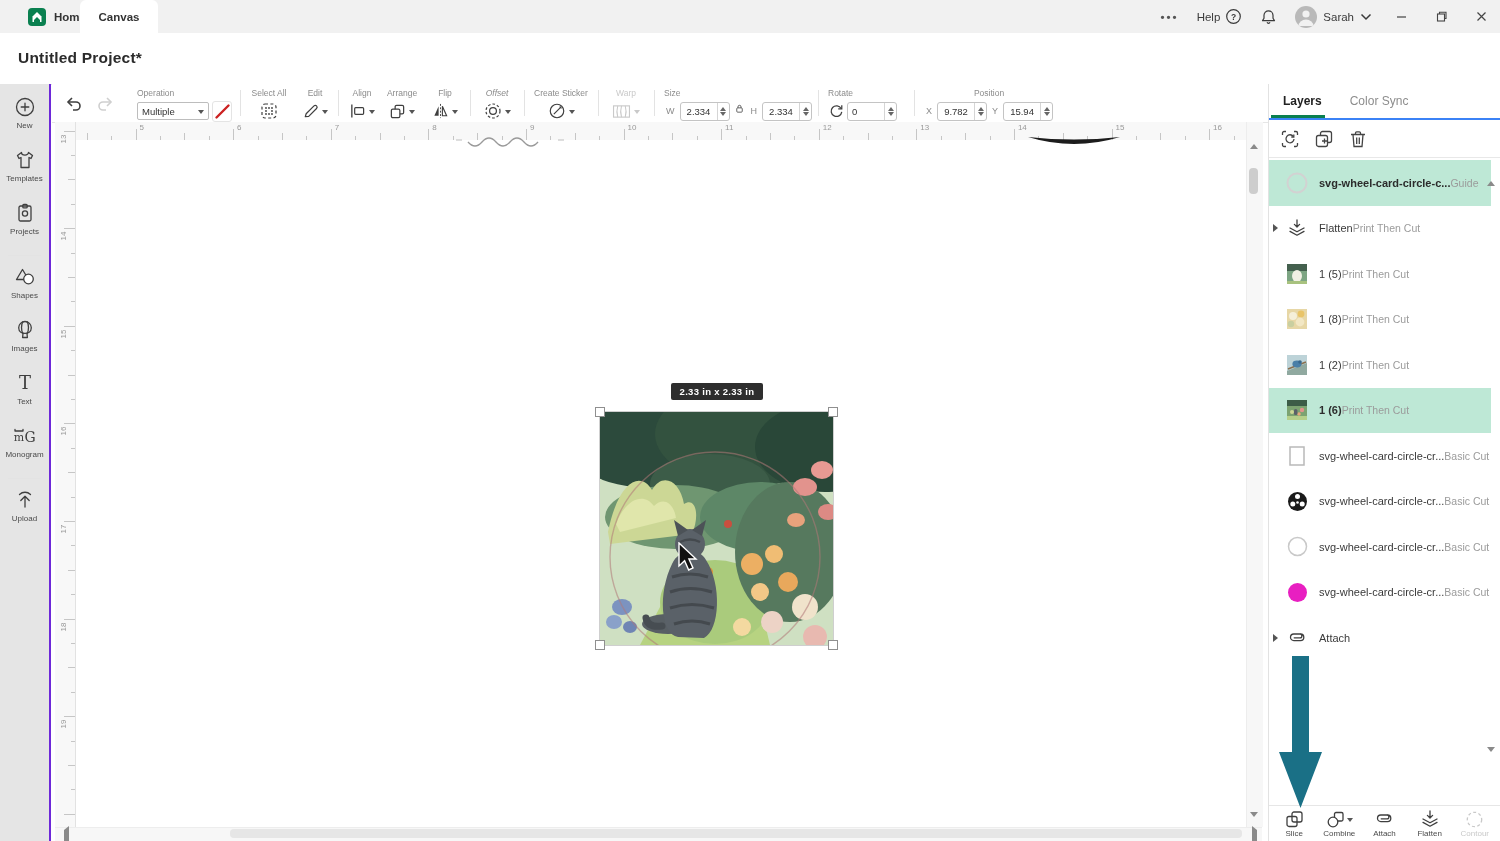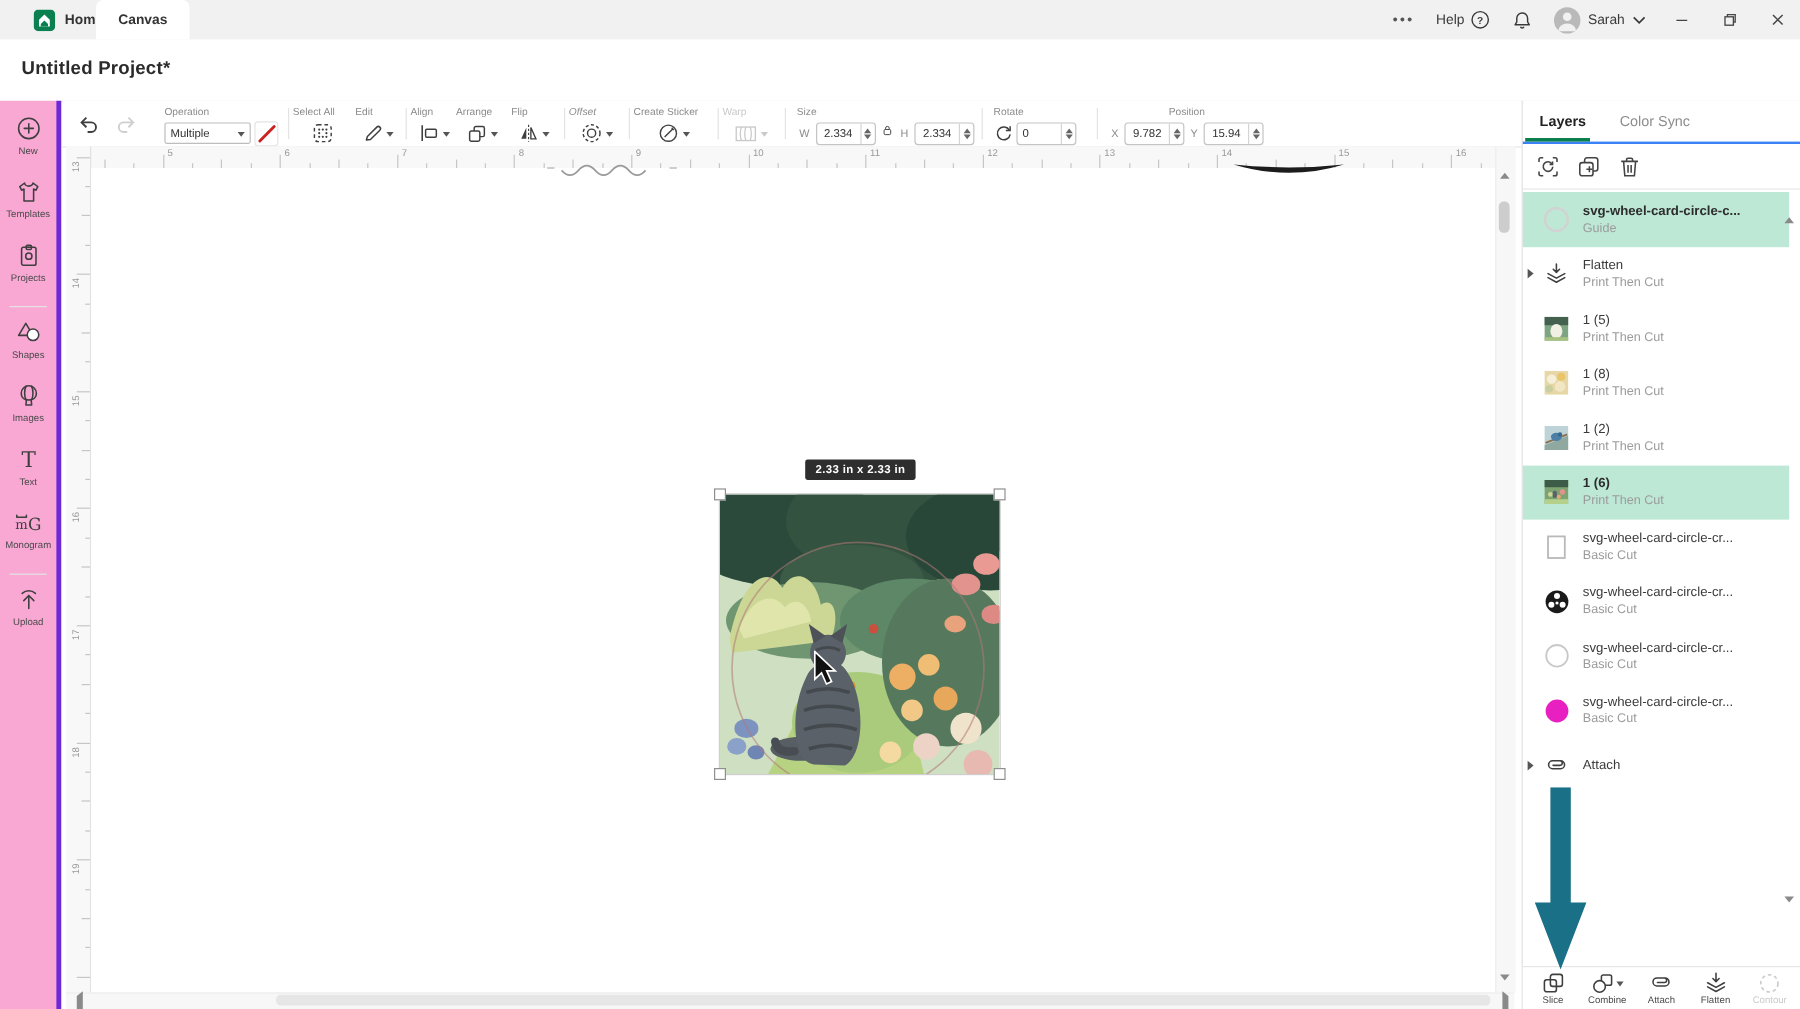"Select All" .tb-group { text-align: none -> center }
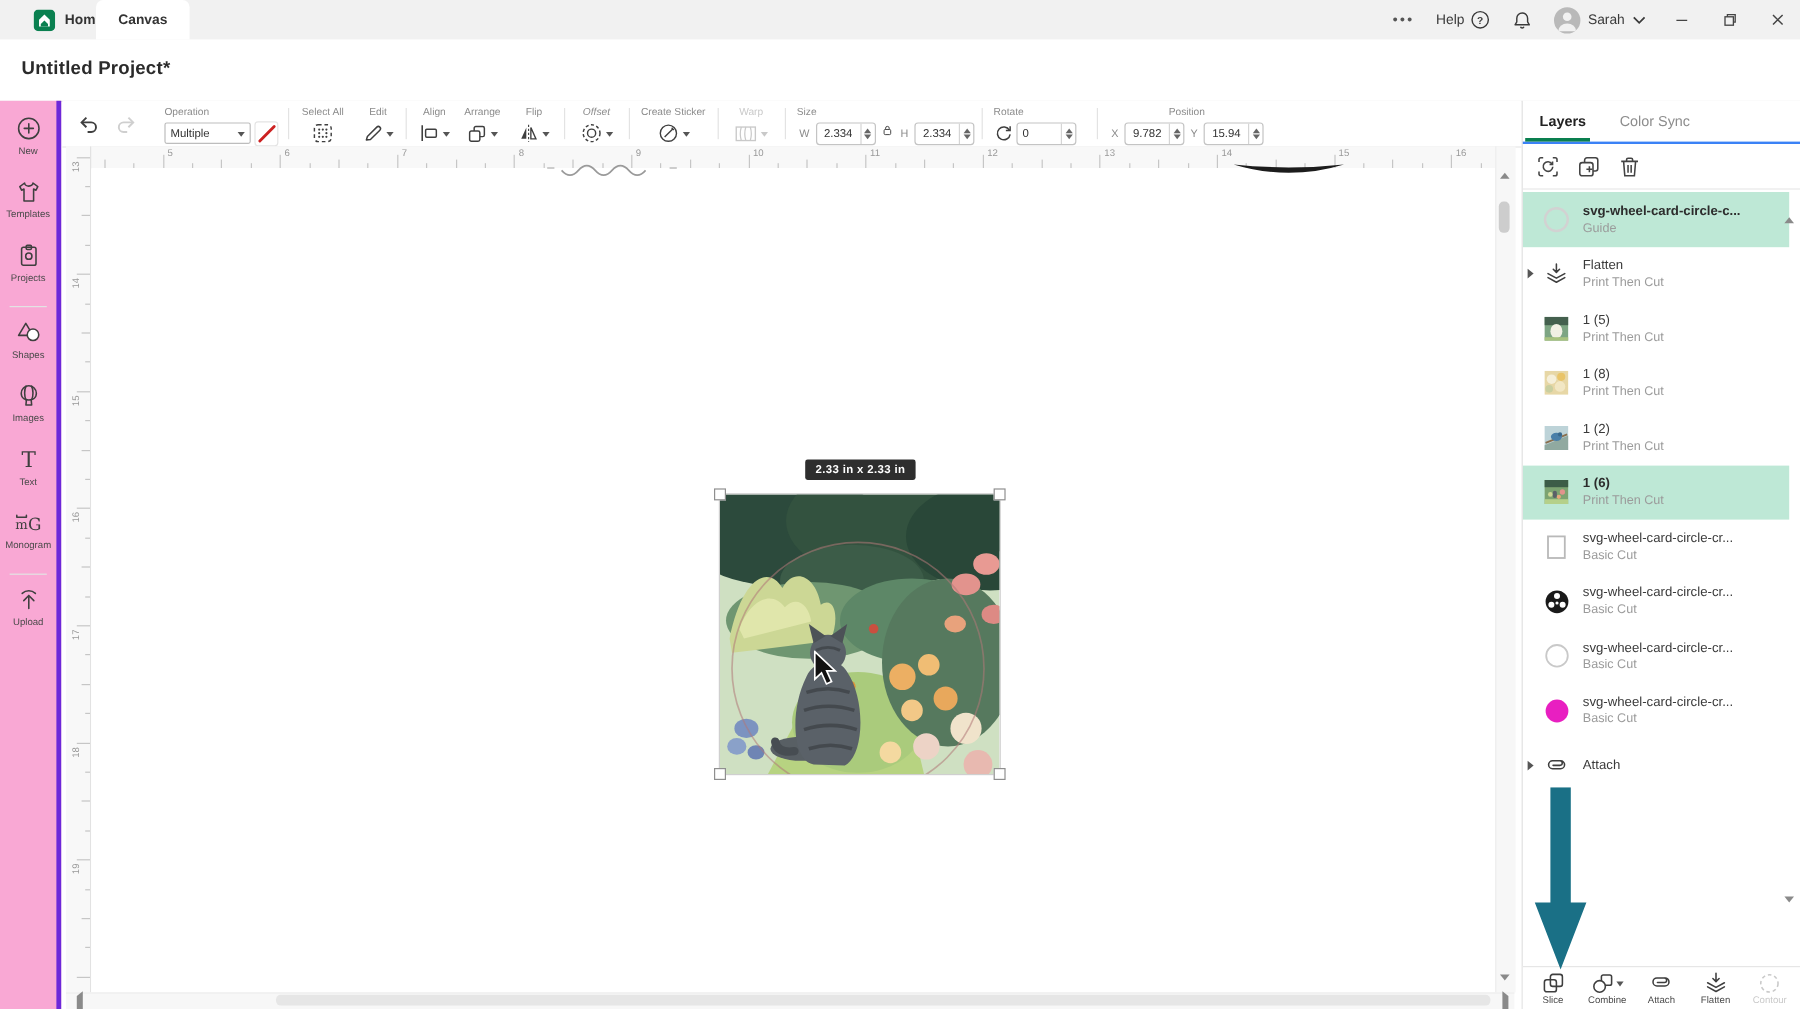"New" .sidebar { background: #f9a8d4 -> #e5e5e5; border-right: 4px solid #6d28d9 -> 2px solid #6d28d9 }
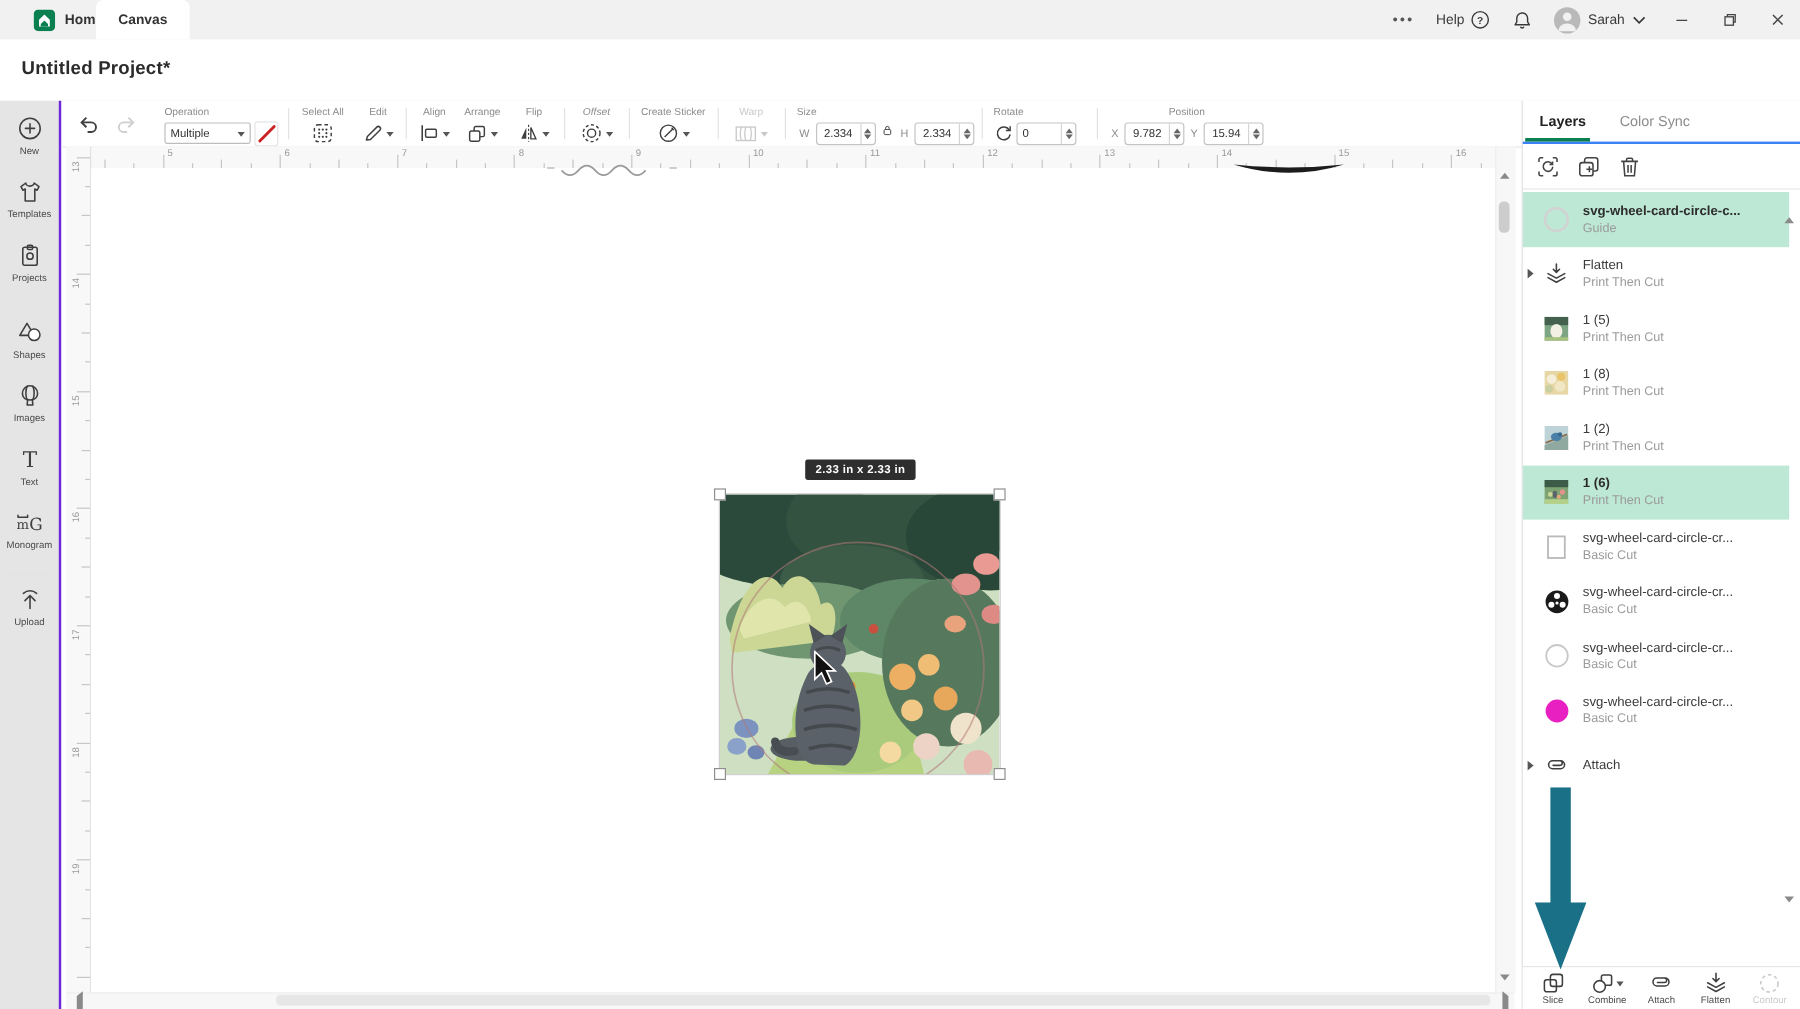"svg-wheel-card-circle-c..." .ly-txt { flex-direction: column -> row }
